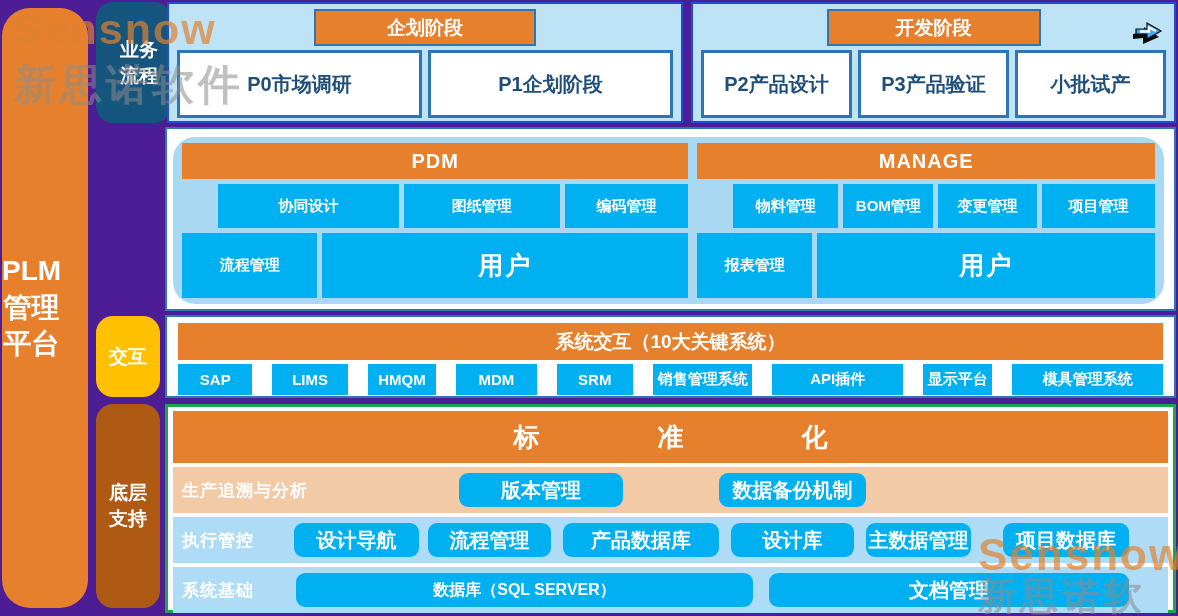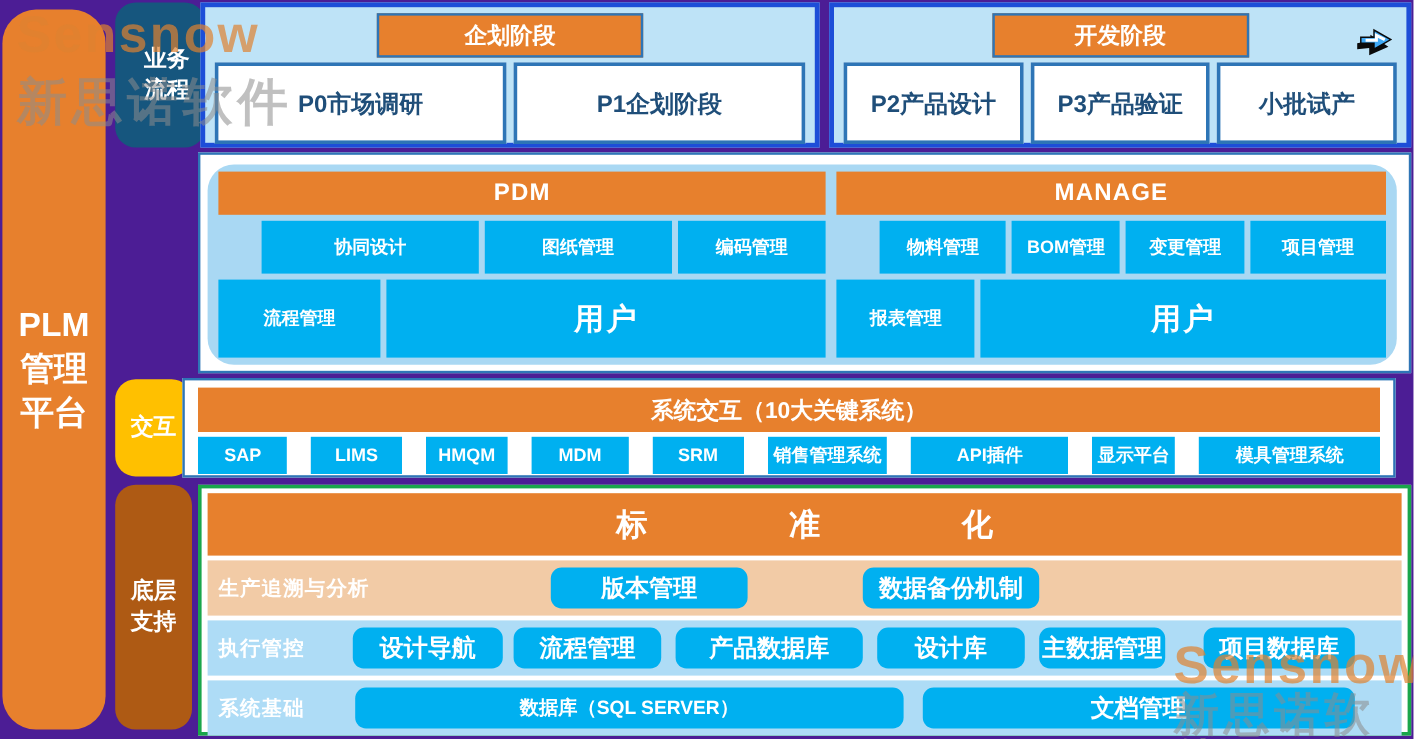"企划阶段" .top-panel { border: 4px solid #1d4ed8 -> 2px solid #1d4ed8 }
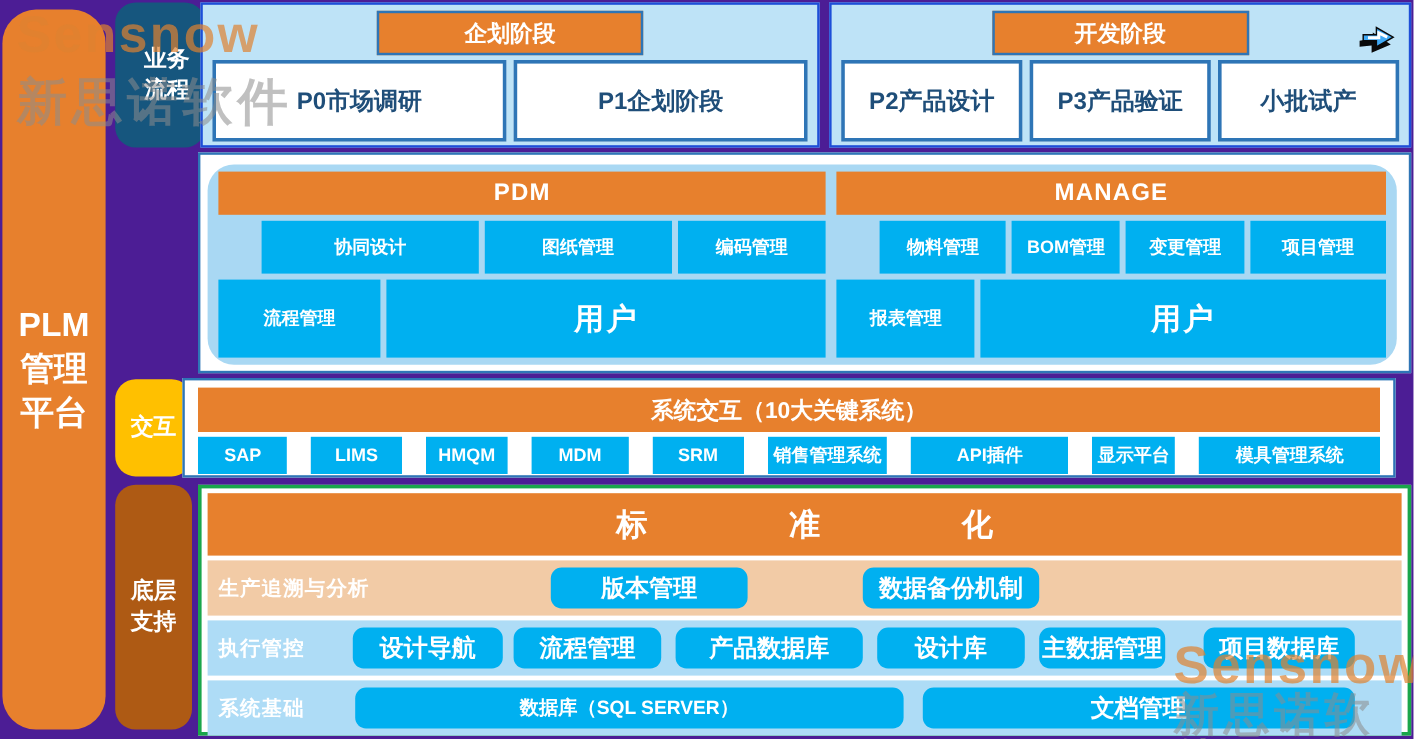"PLM" .plm-bar { justify-content: center -> flex-start }
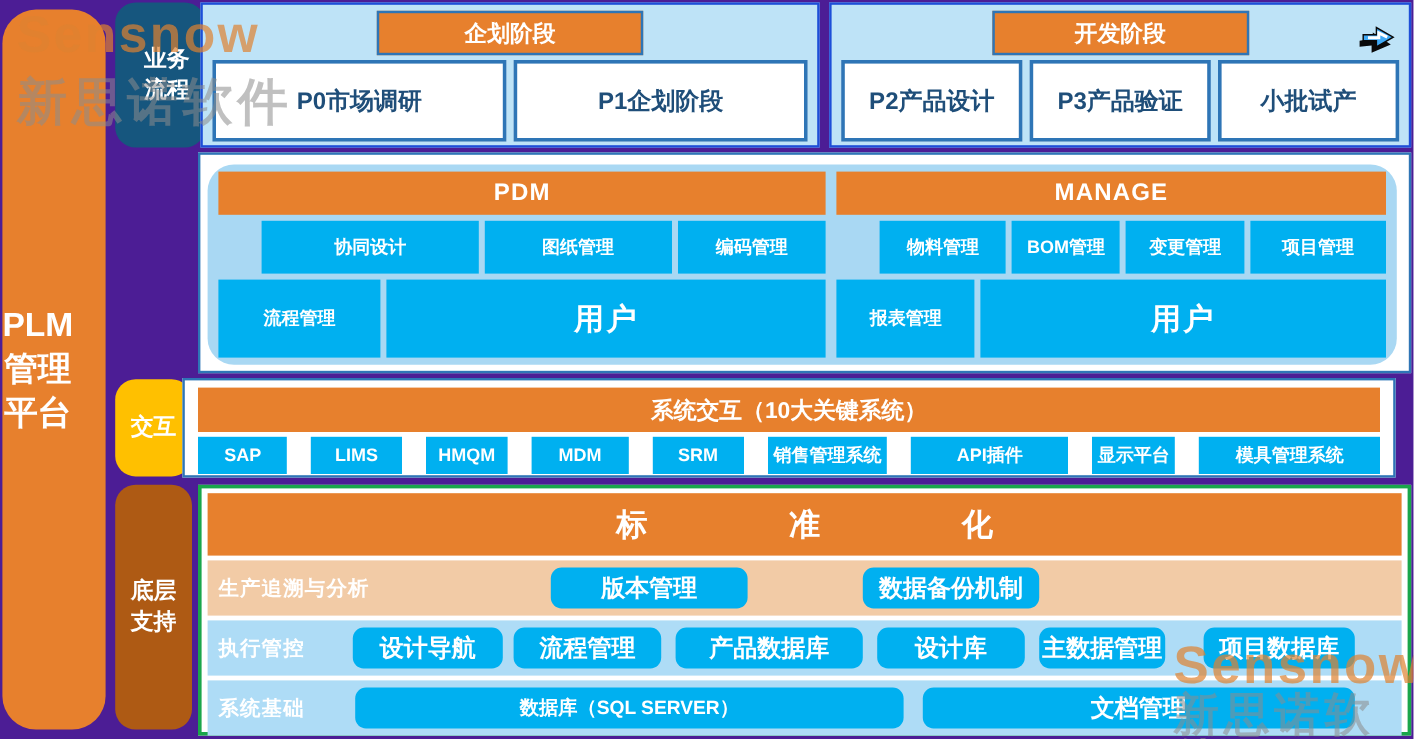"系统交互（10大关键系统）" .interact-panel { left: 152px -> 165px }
